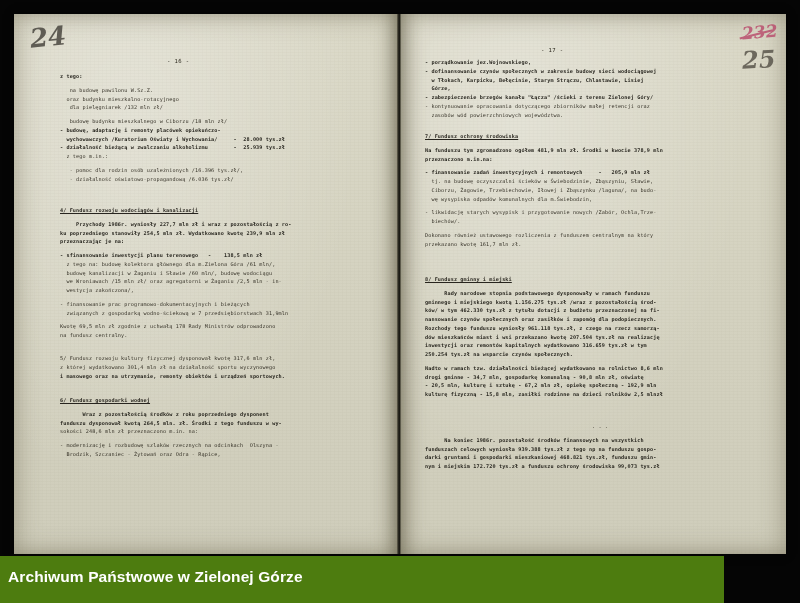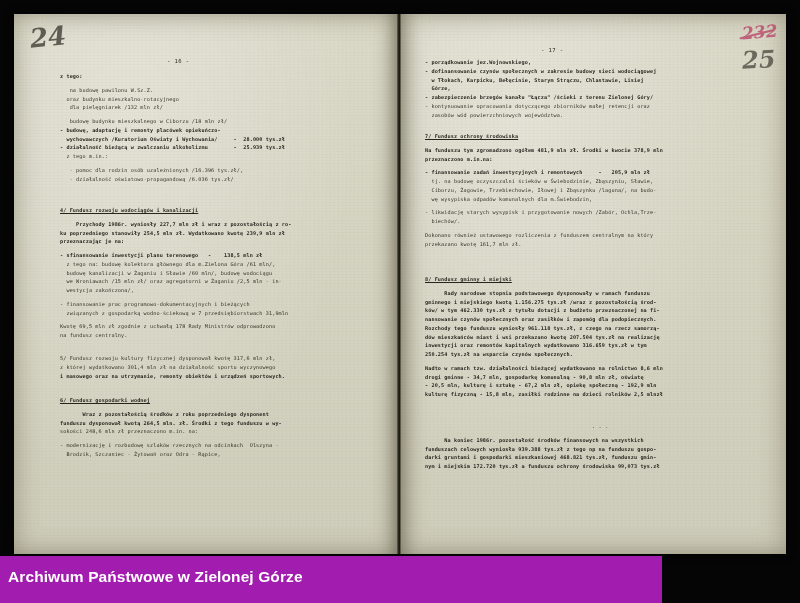"Archiwum Państwowe w Zielonej Górze" #caption { background: #a21caf -> #4d7c0f; width: 662px -> 724px }
